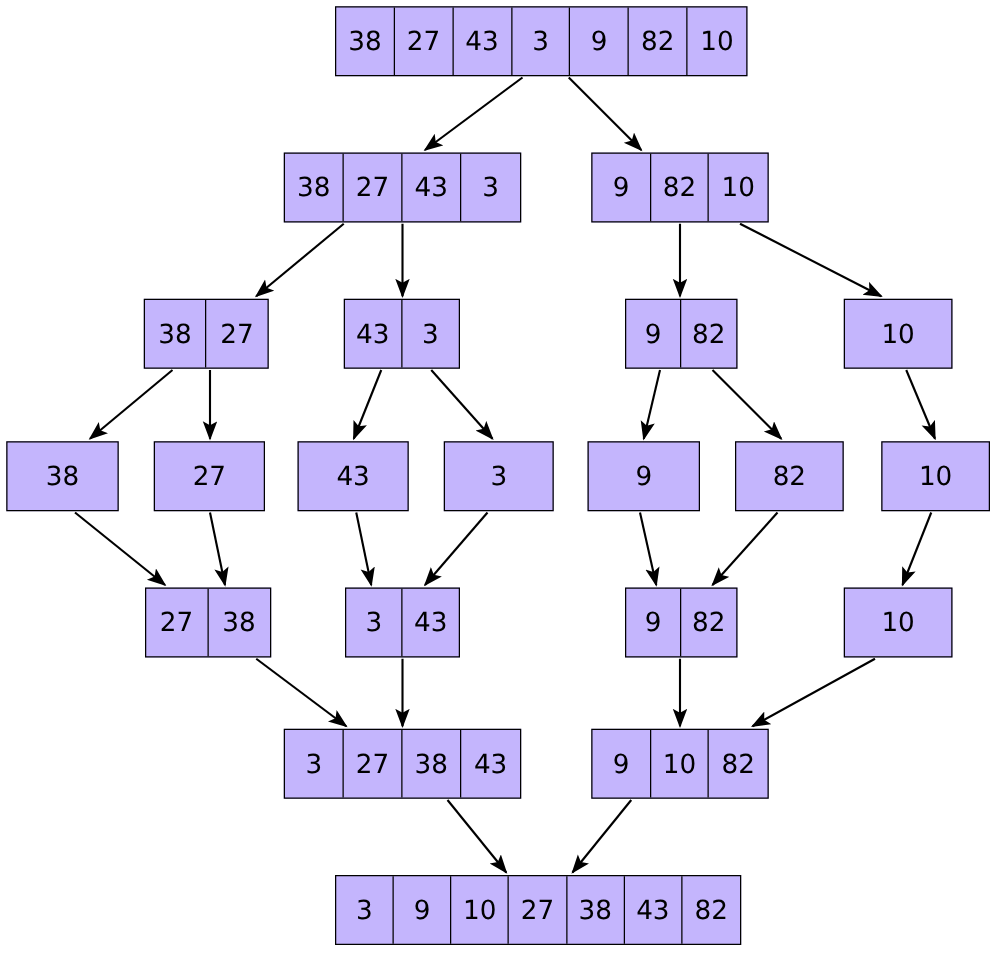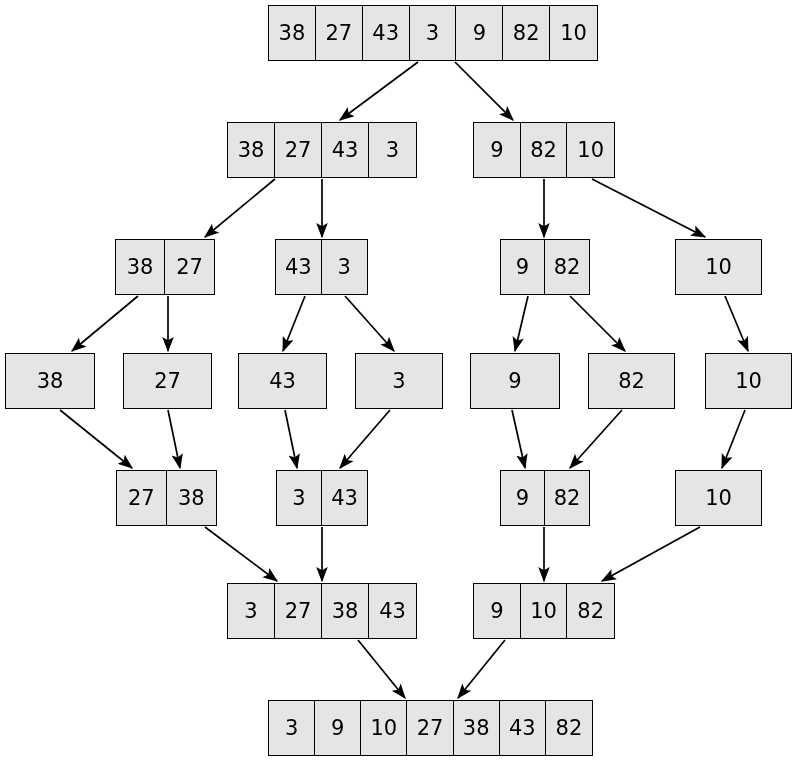"38" .node { background: #e5e5e5 -> #c4b5fd }
